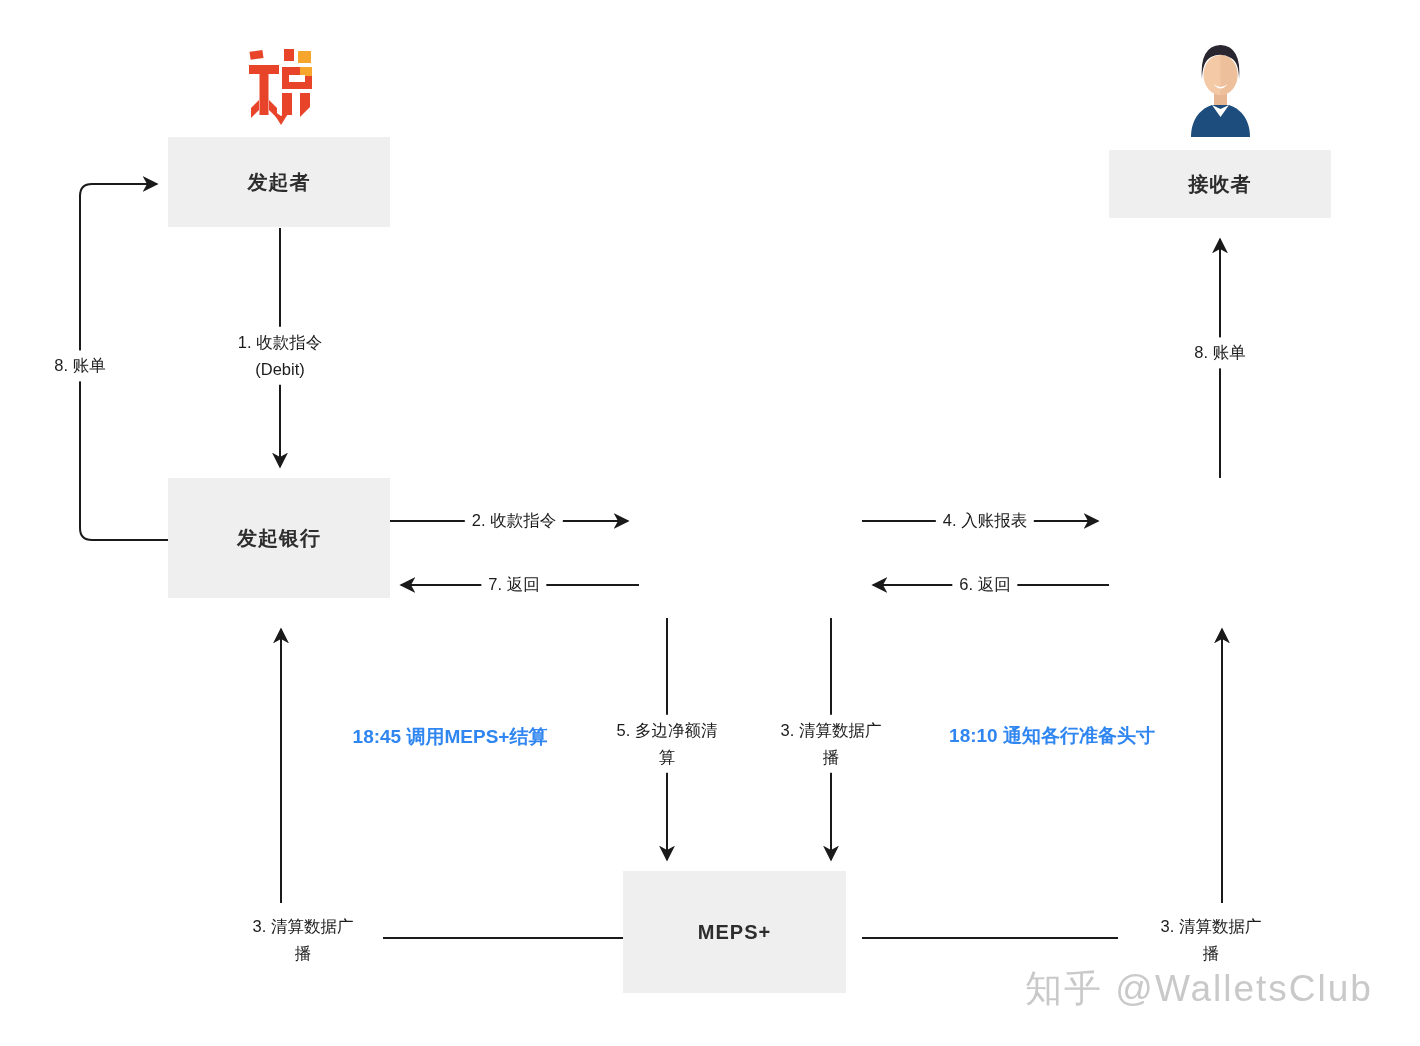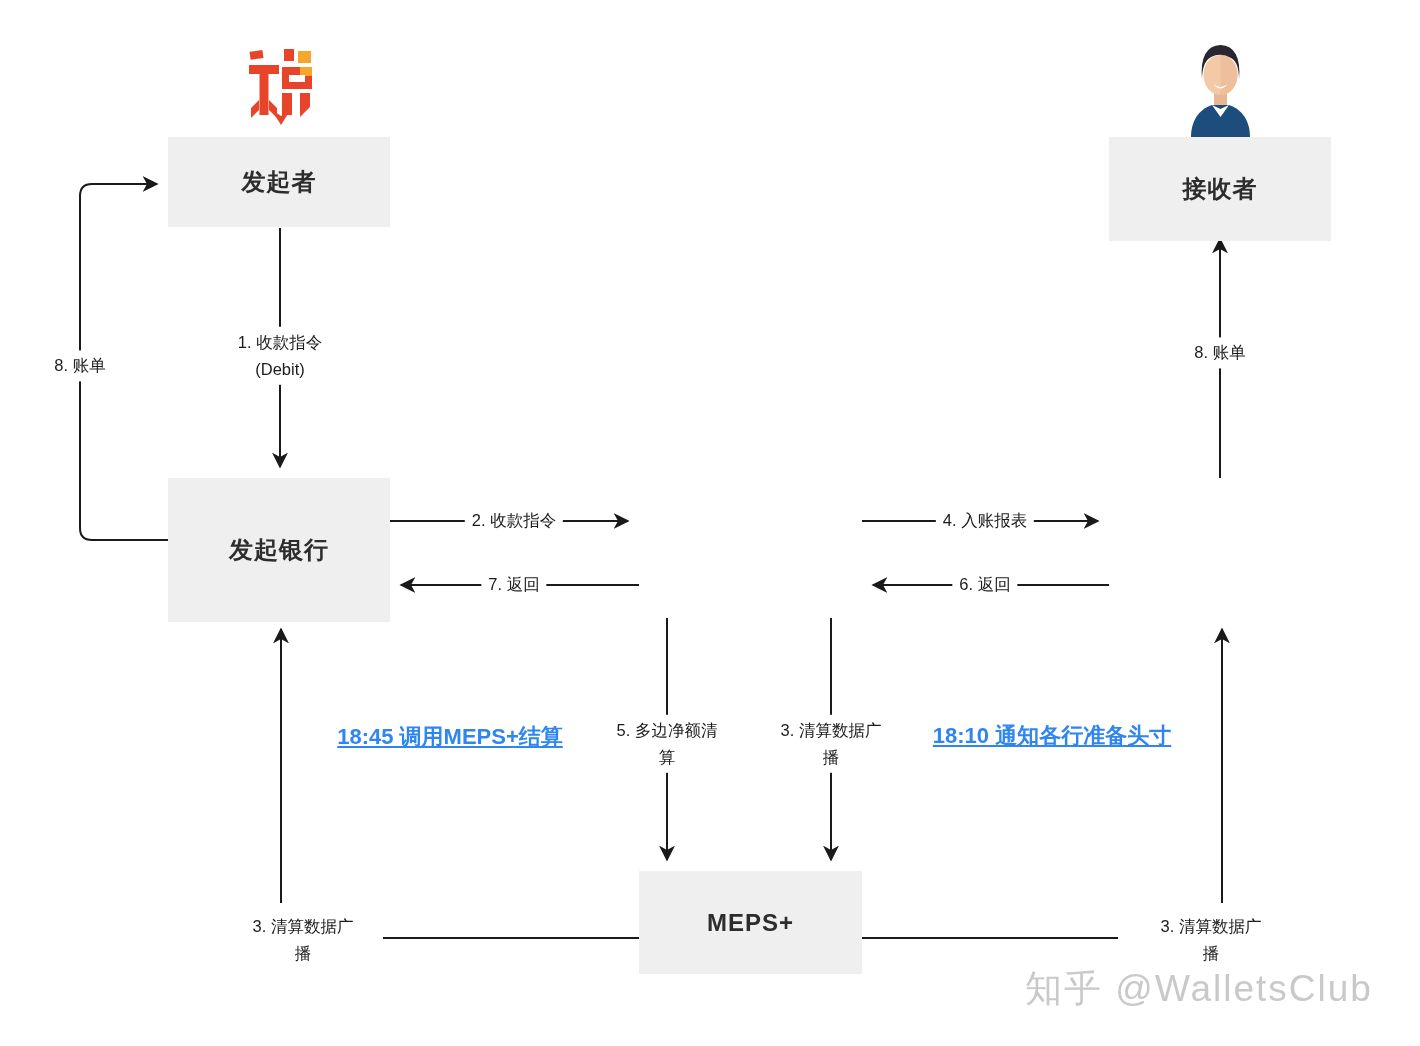"发起者" .node { font-size: 24px -> 20px }
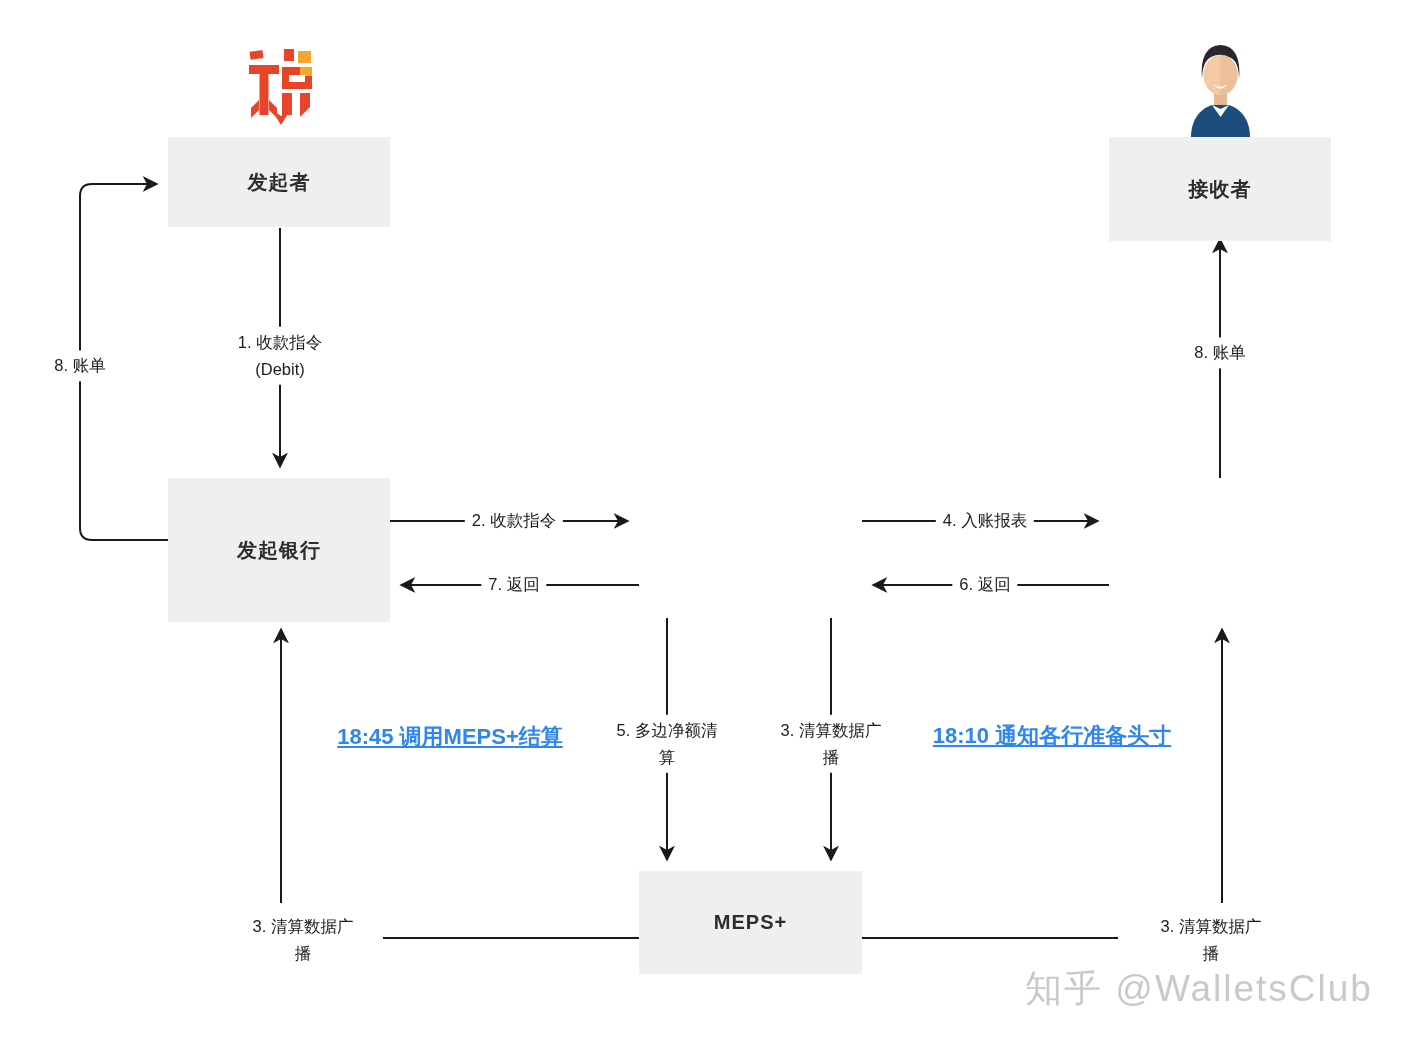"接收者" div.node { height: 104px -> 68px; top: 137px -> 150px }
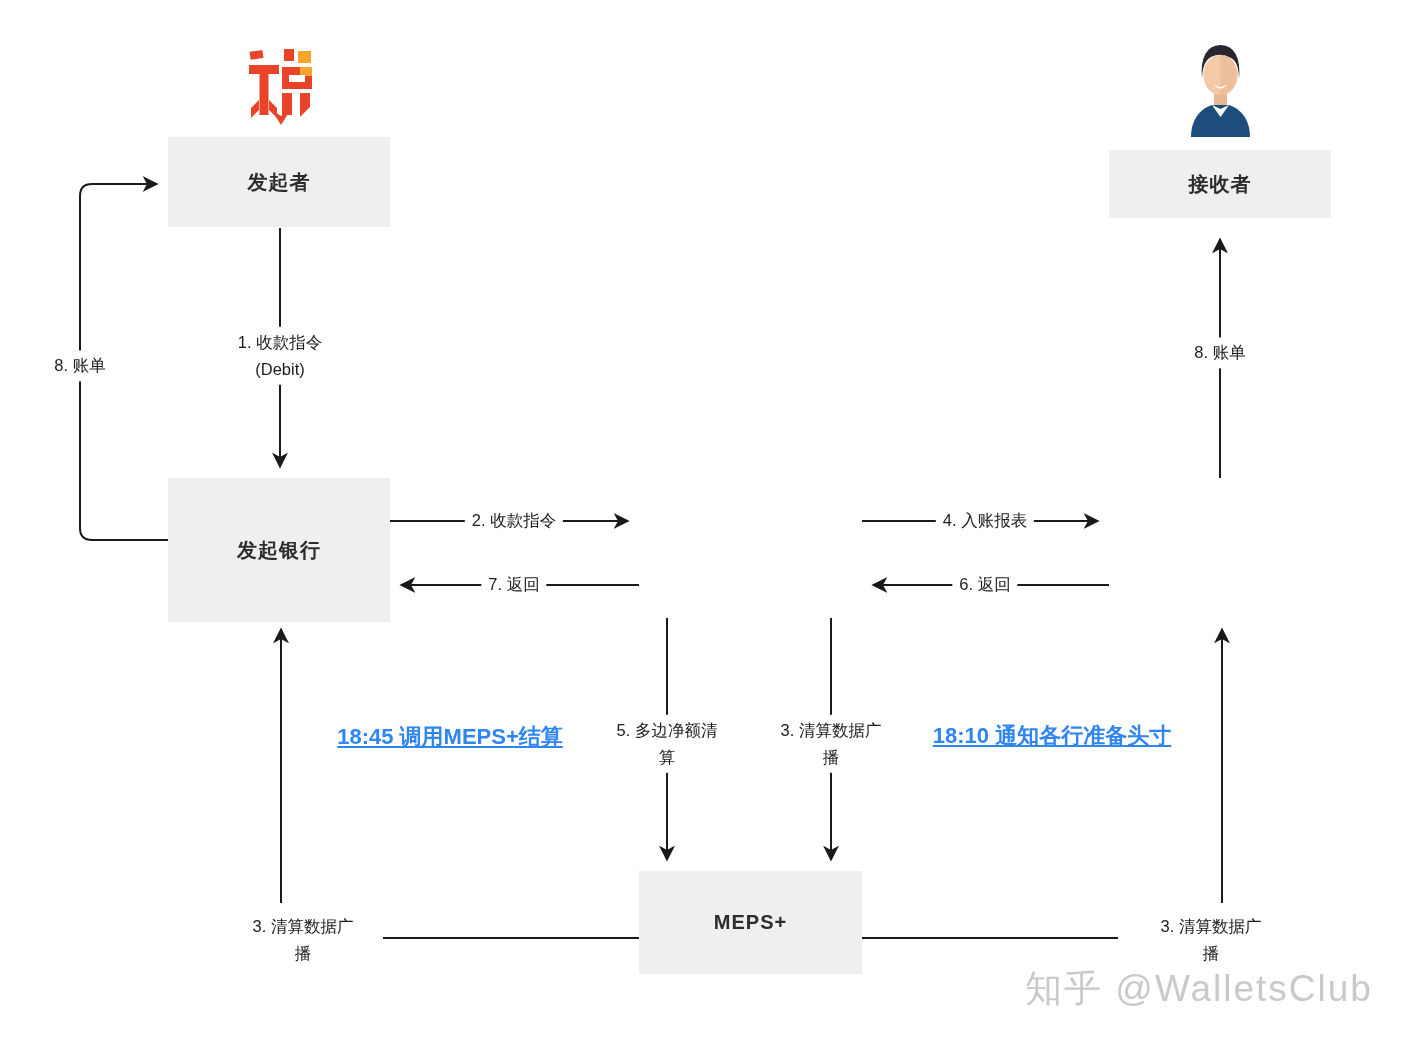"发起银行" div.node { height: 144px -> 120px }
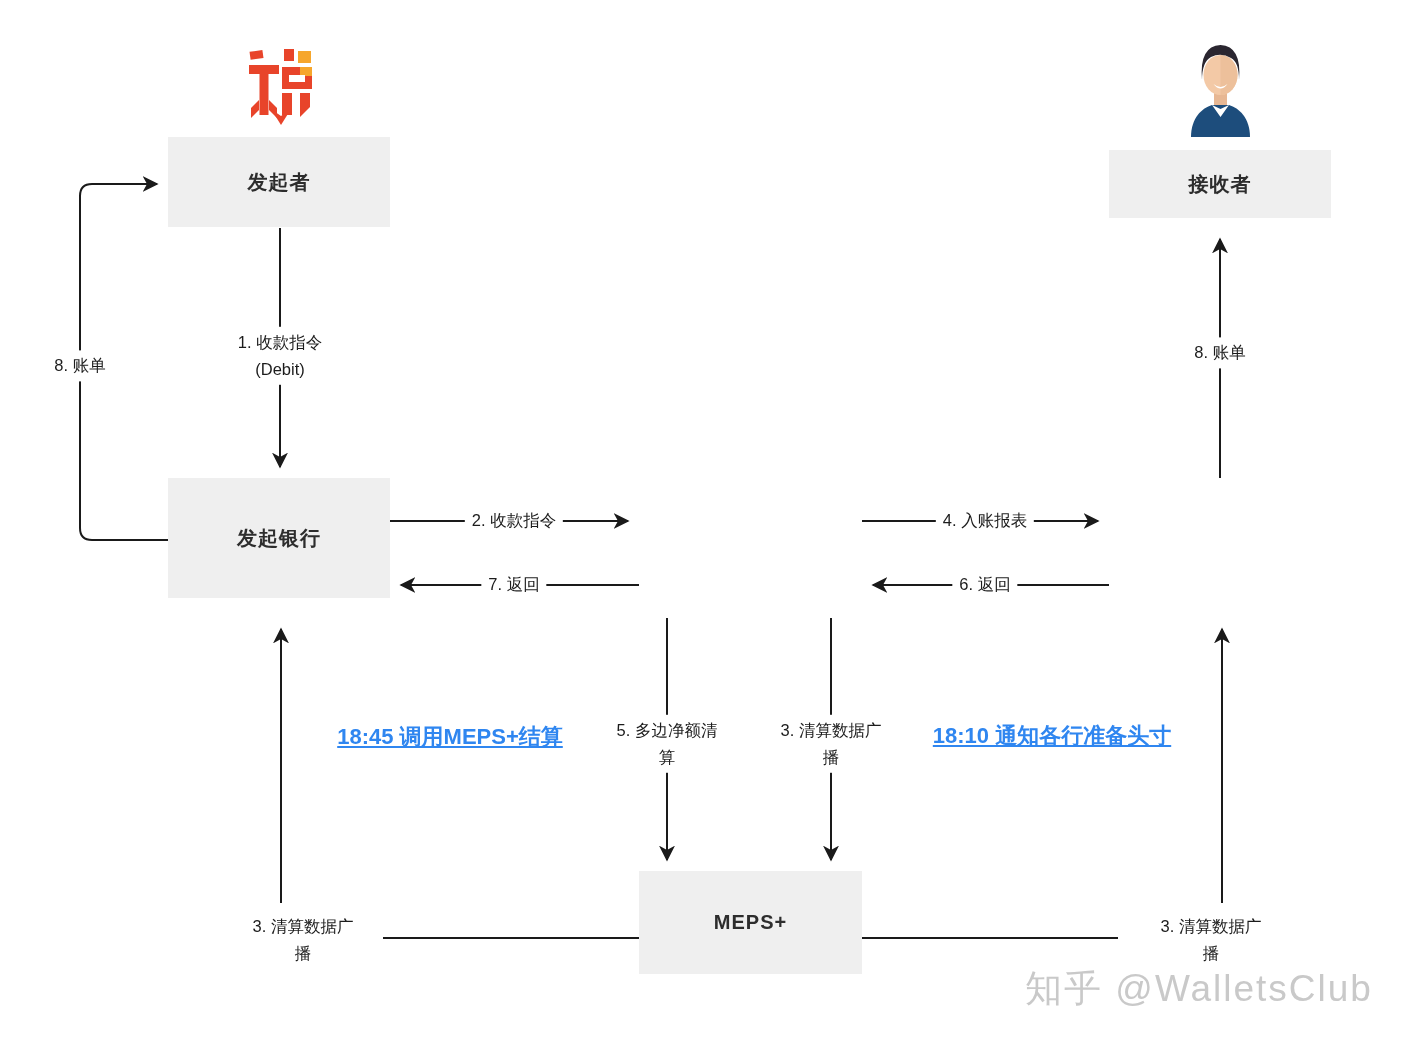"18:45 调用MEPS+结算" .annotation { font-size: 22px -> 19px; text-decoration: underline -> none }
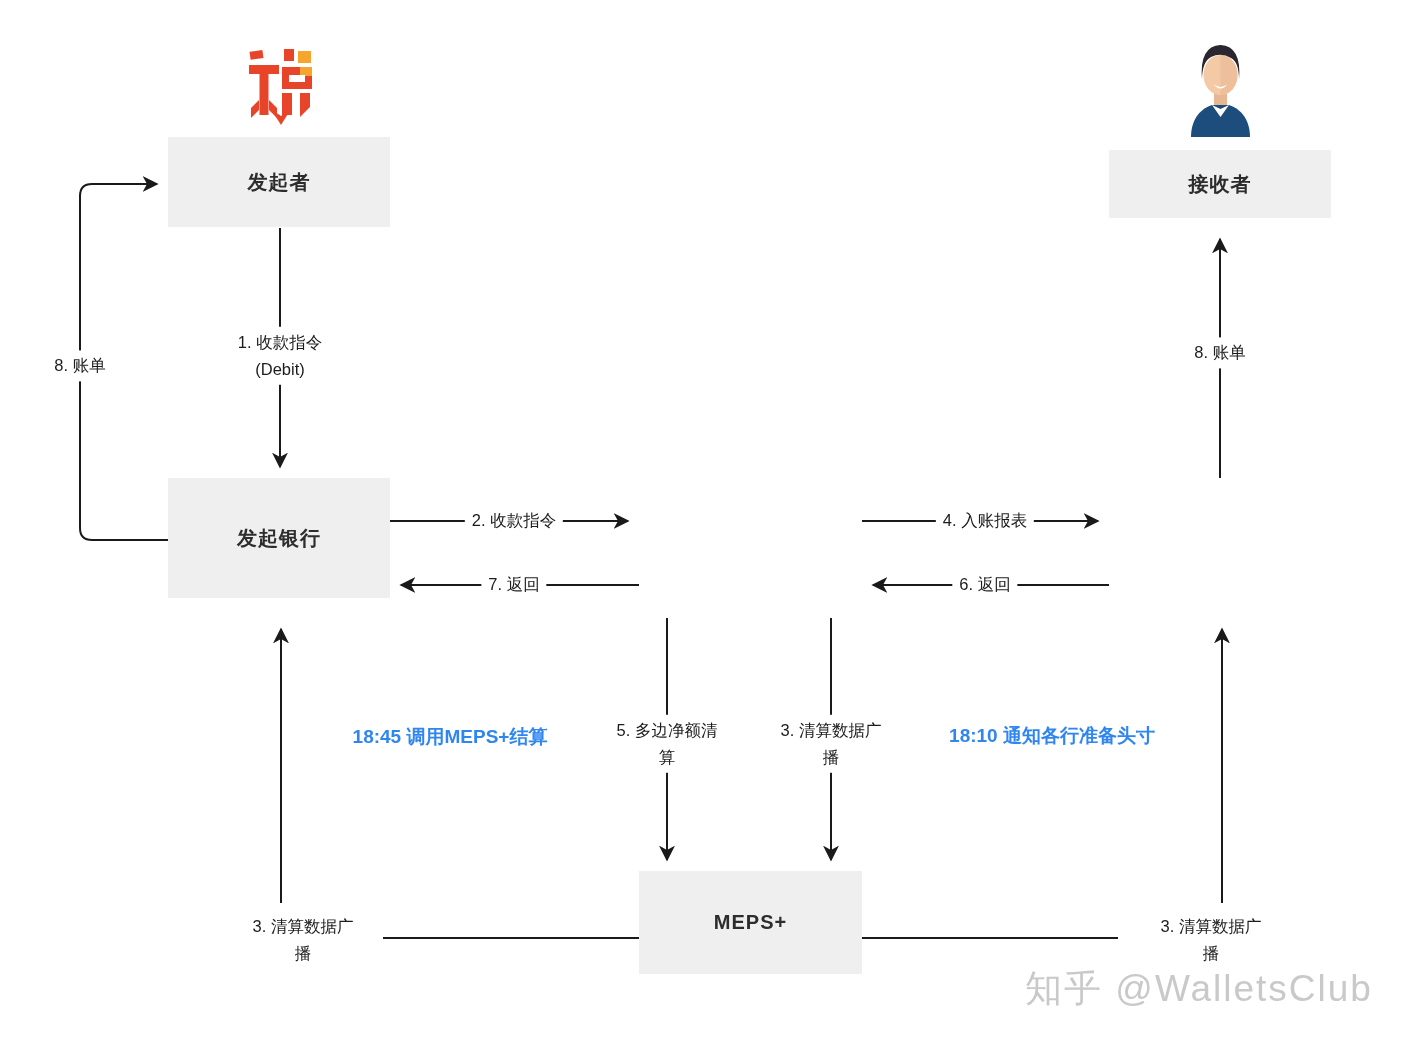"MEPS+" div.node { height: 103px -> 122px; left: 639px -> 623px }
